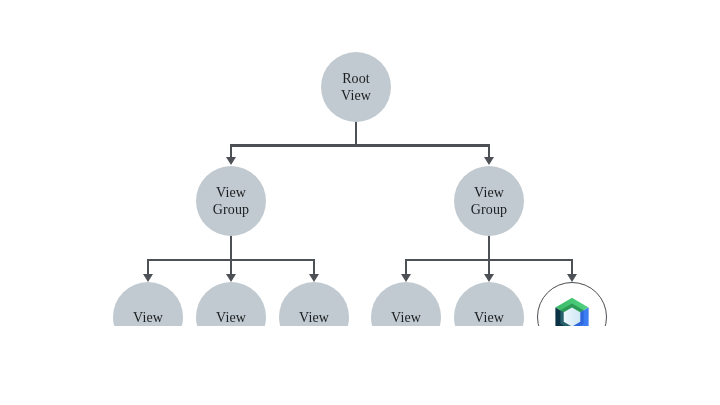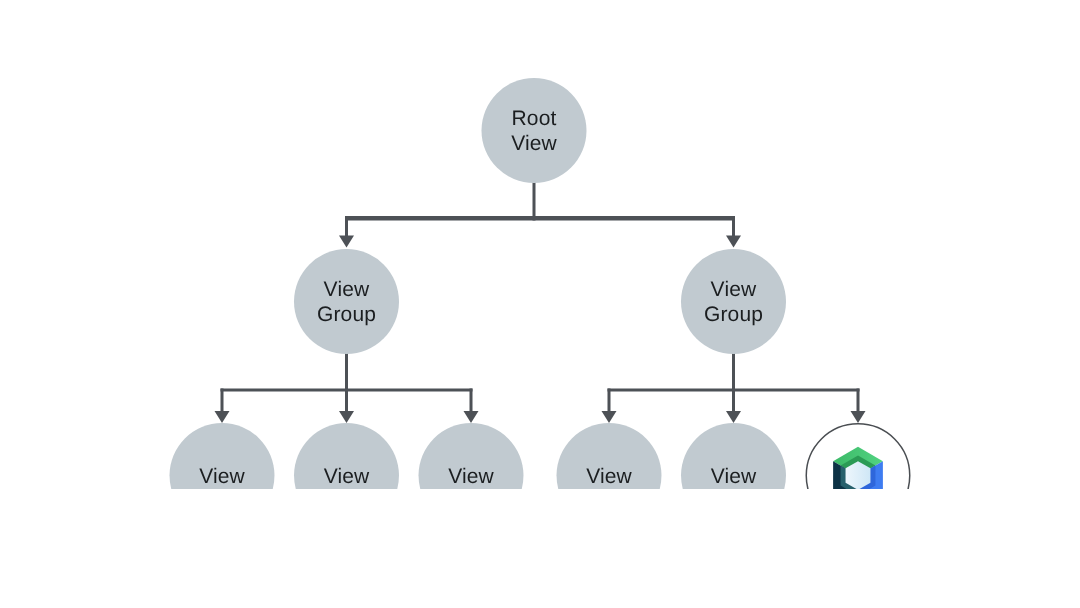"Root" .canvas { font-family: Liberation Sans, sans-serif -> Liberation Serif, serif }
